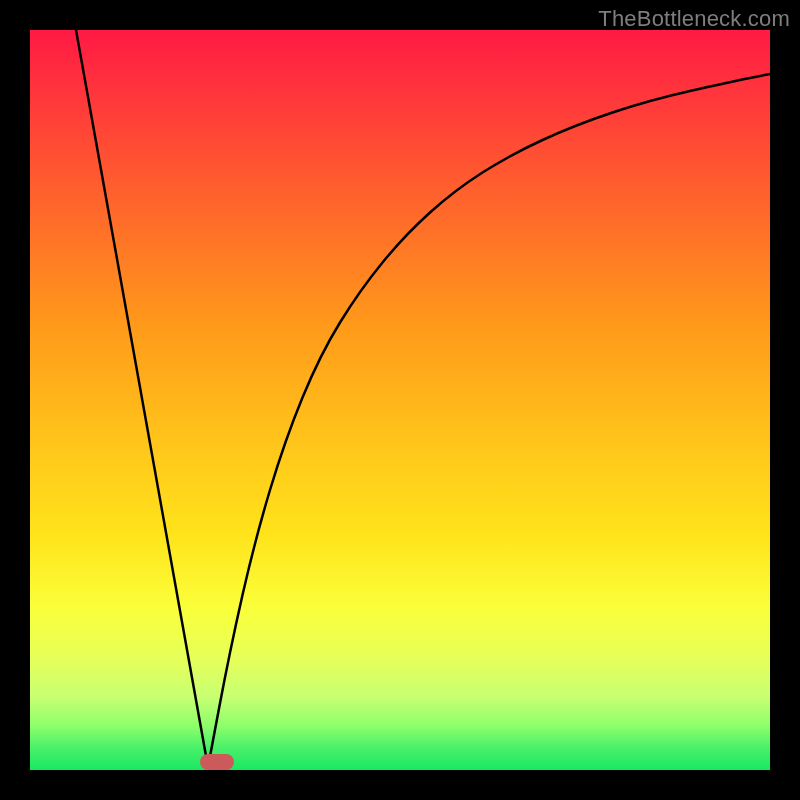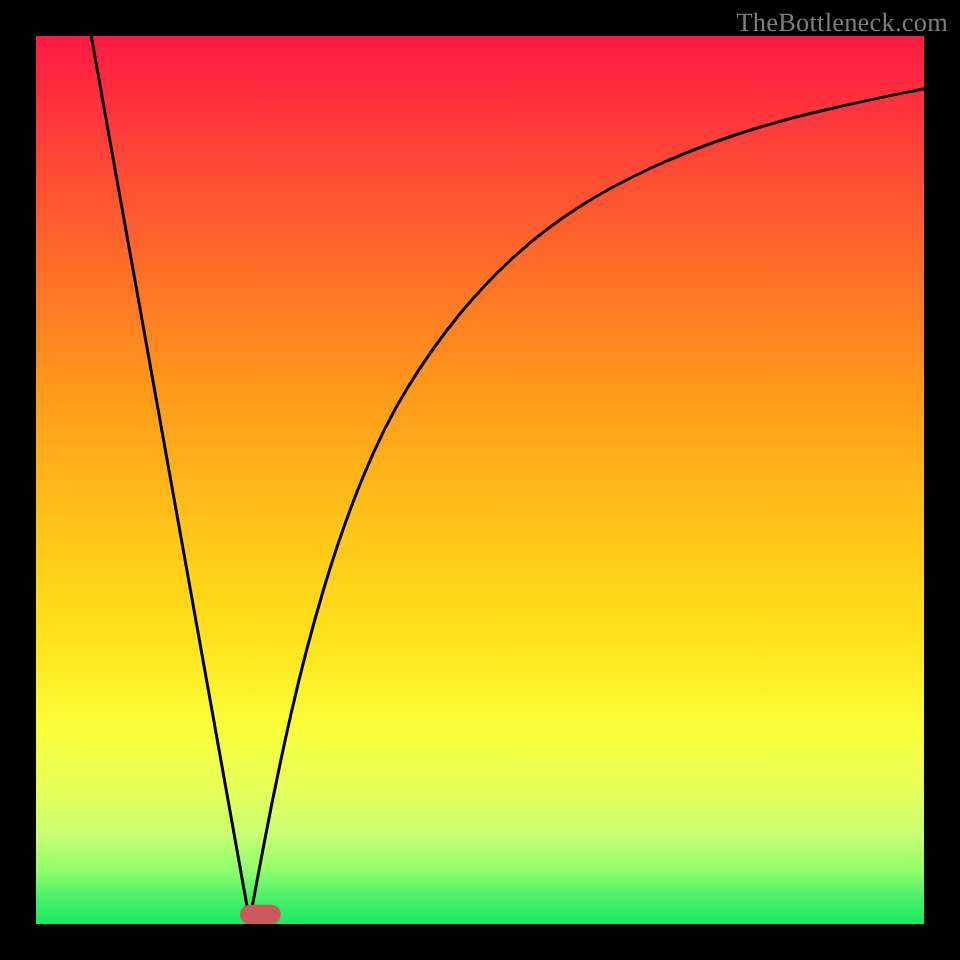"TheBottleneck.com" .watermark { font-family: Liberation Serif, serif -> Liberation Sans, sans-serif }
